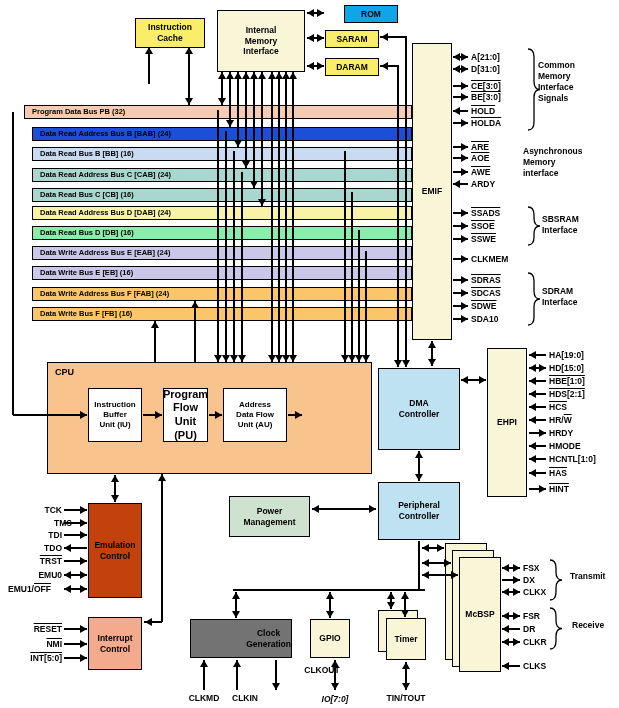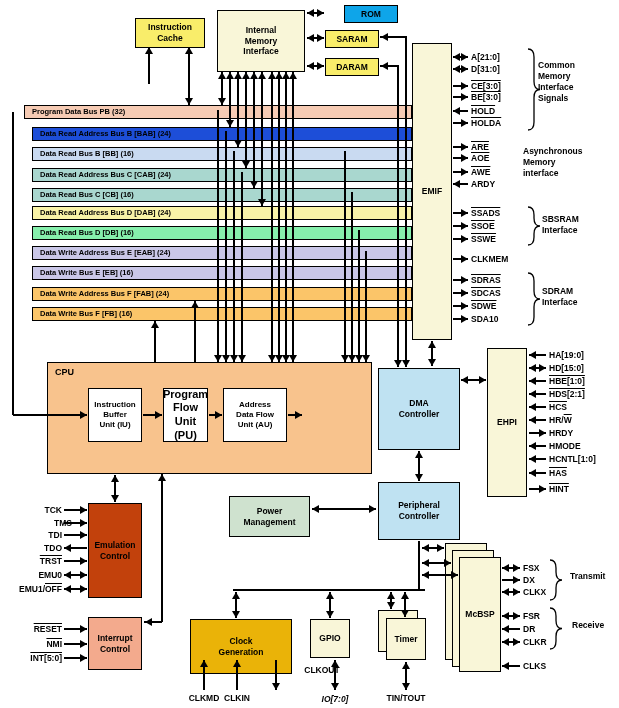"EMU1/OFF" div.sig-label { left: 0px -> 8px; text-align: right -> none }
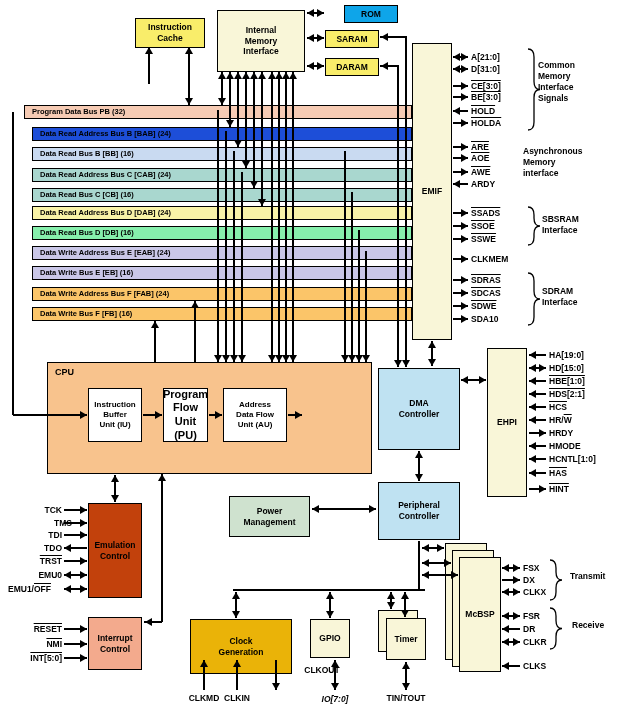"Clock" div.blk { background: #eab308 -> #737373; height: 55px -> 39px; justify-content: none -> flex-end }
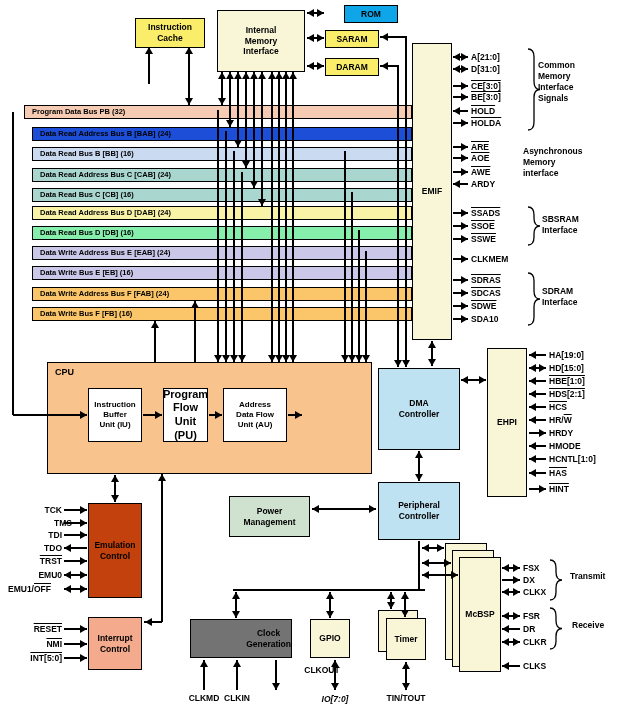"CLKIN" div.pin-label { left: 202px -> 210px }
